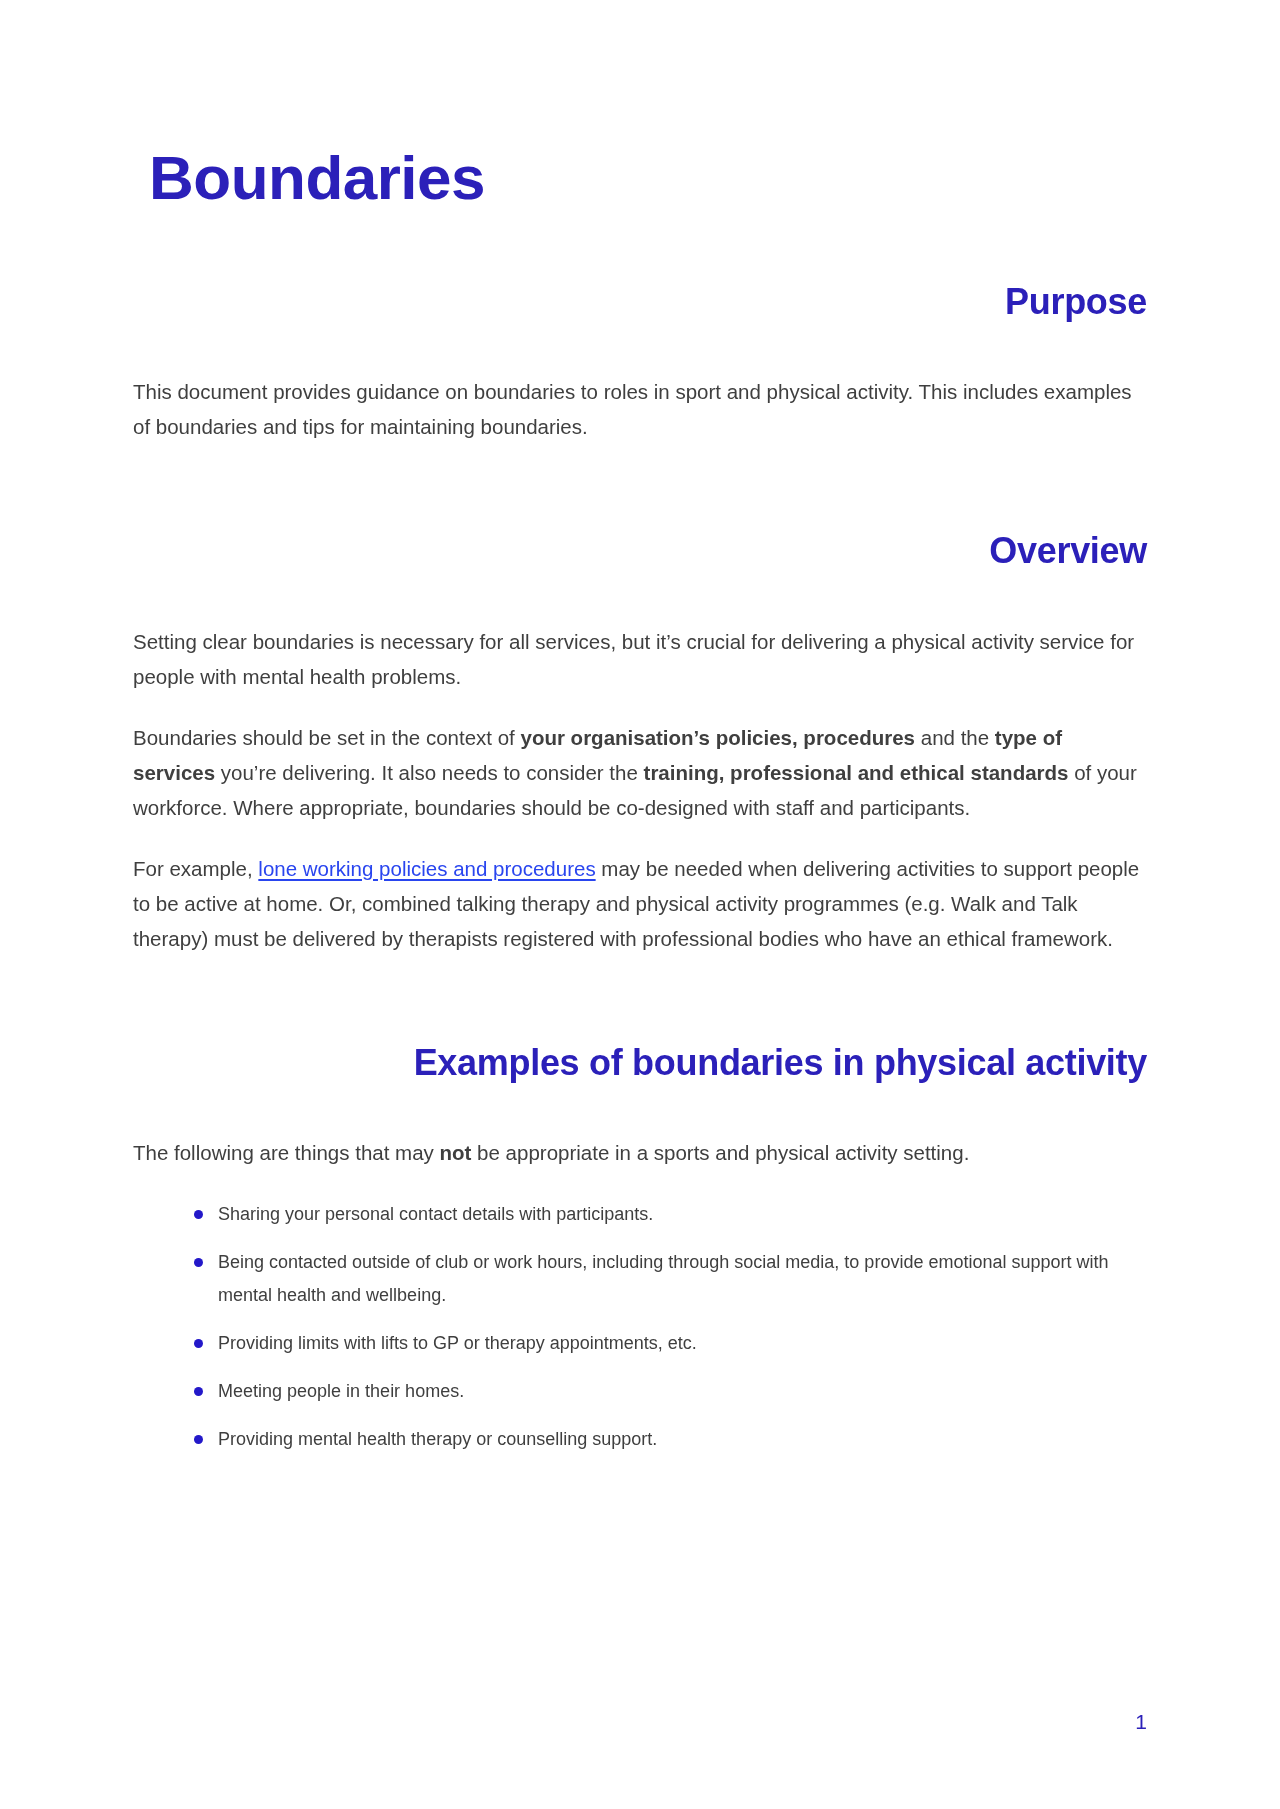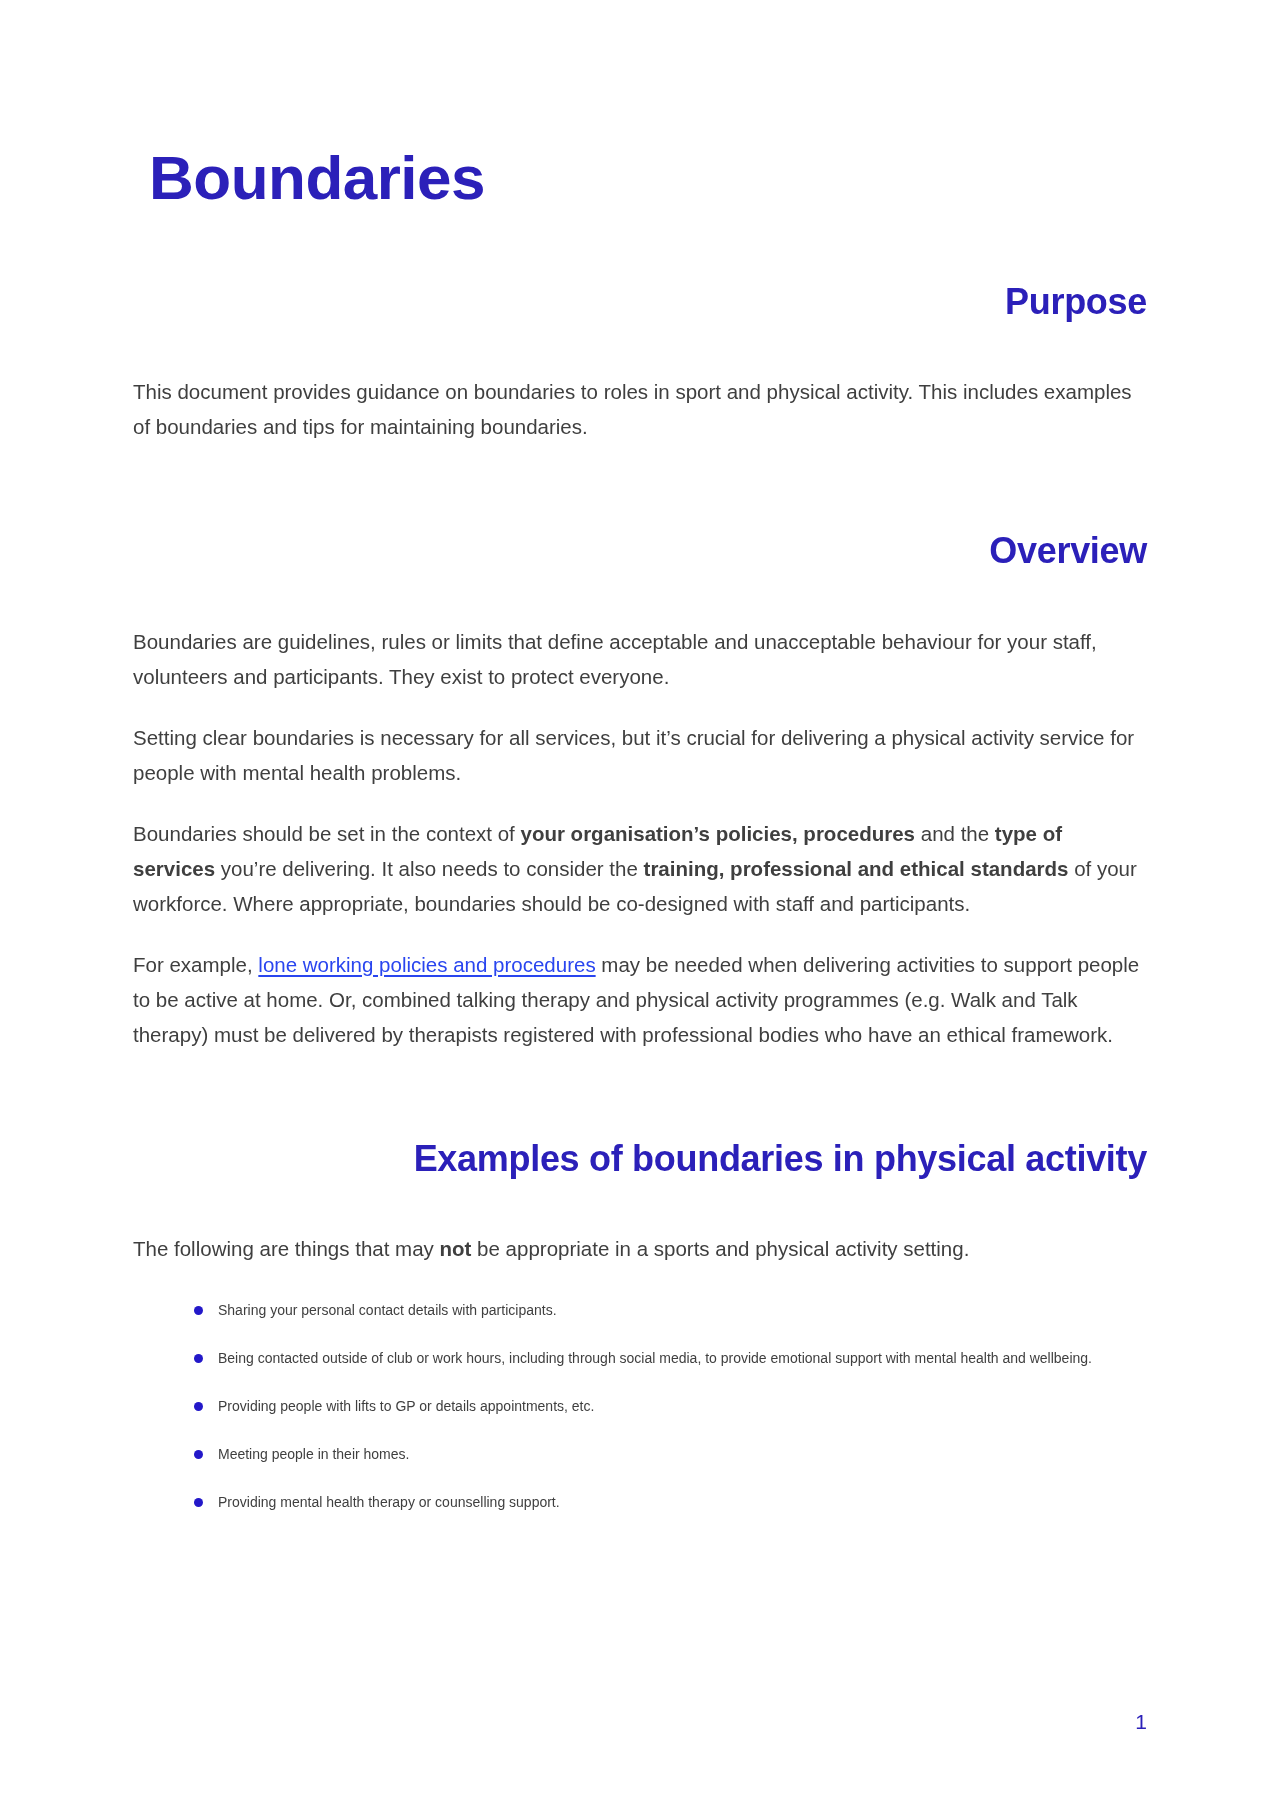"Boundaries are guidelines, rules or" p.para { html: <p><span>Boundaries are guidelines, rules or limits that define acceptable and unacceptable behaviour for your staff, volunteers and participants. They exist to protect everyone.</span></p> -> none }
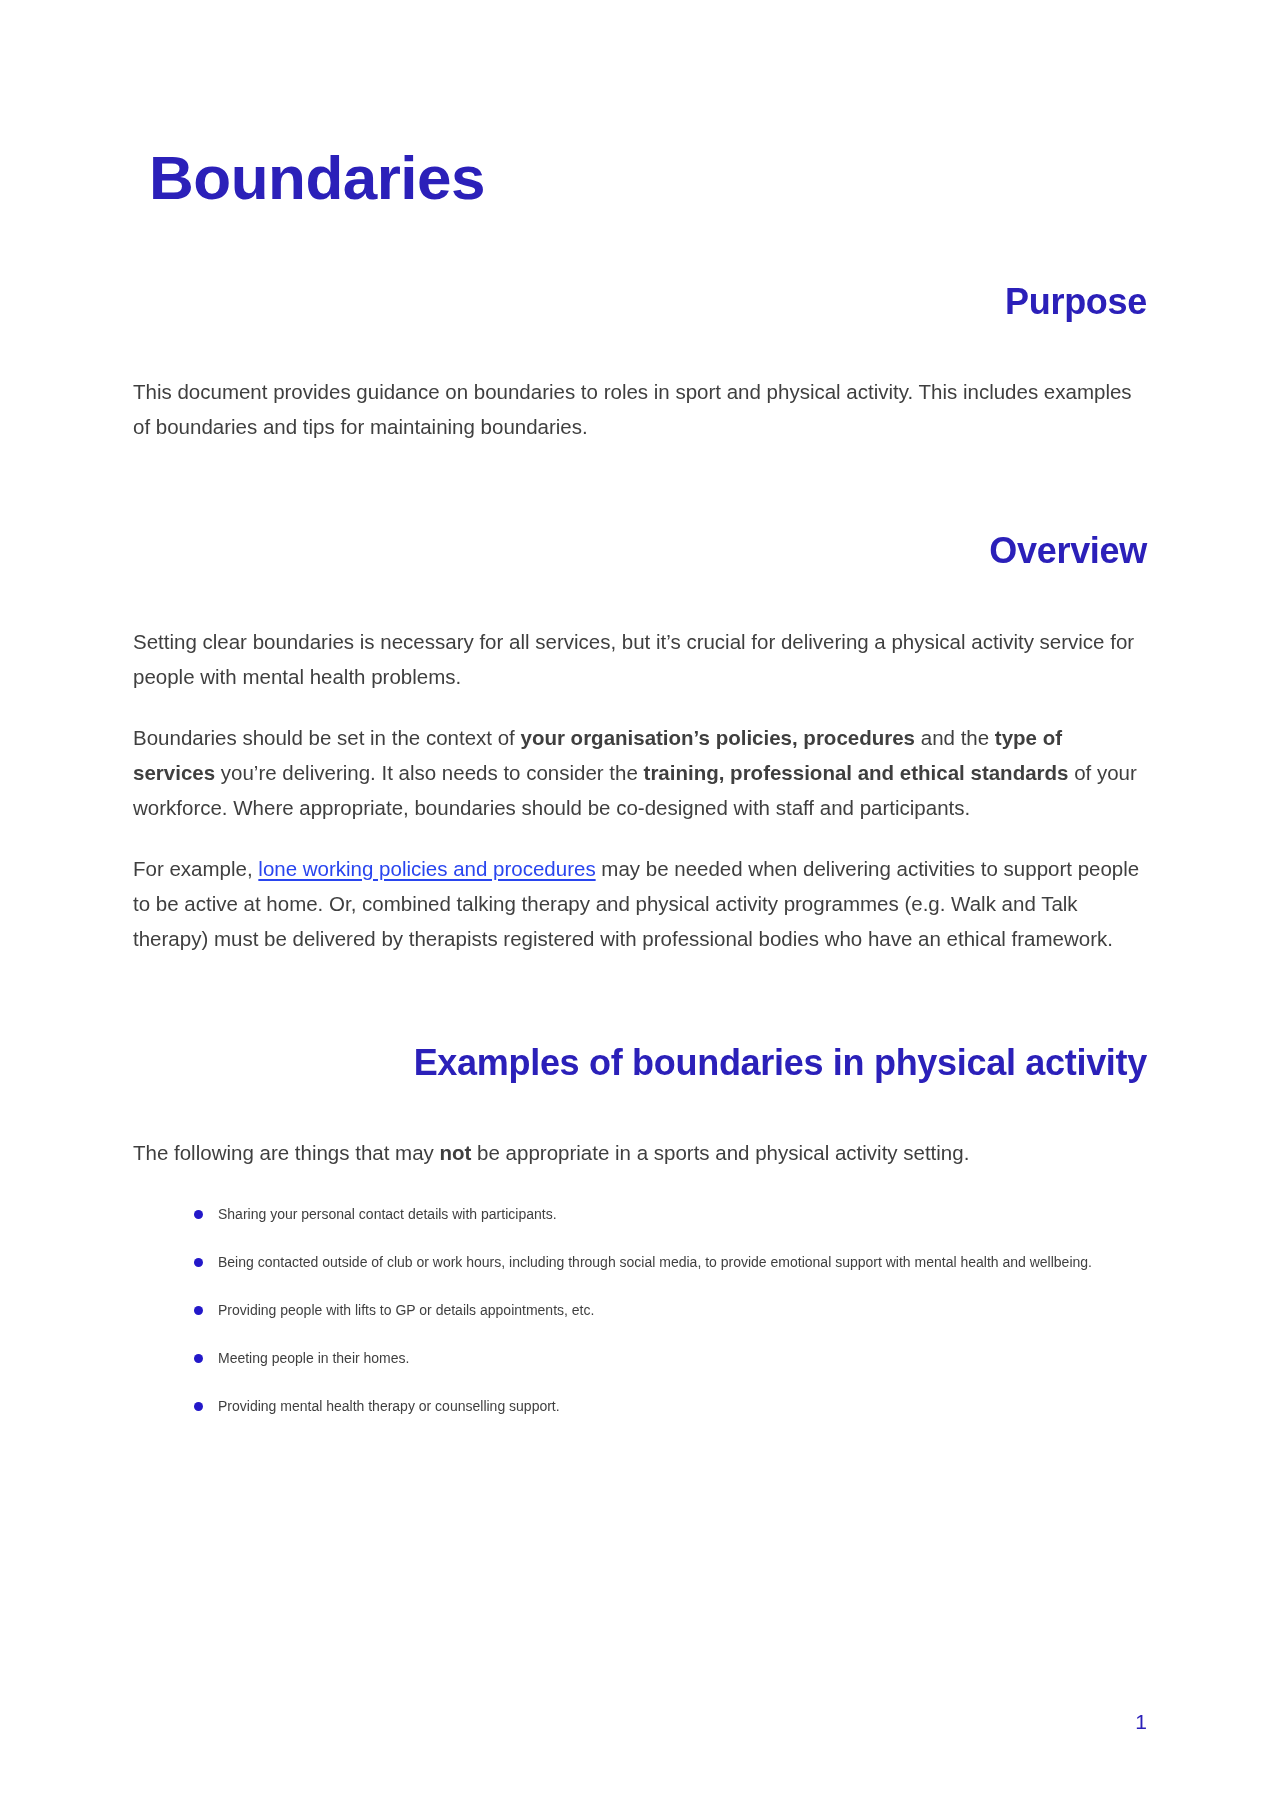"Sharing your personal contact details" ul.bullet-list li { font-size: 14px -> 18px }
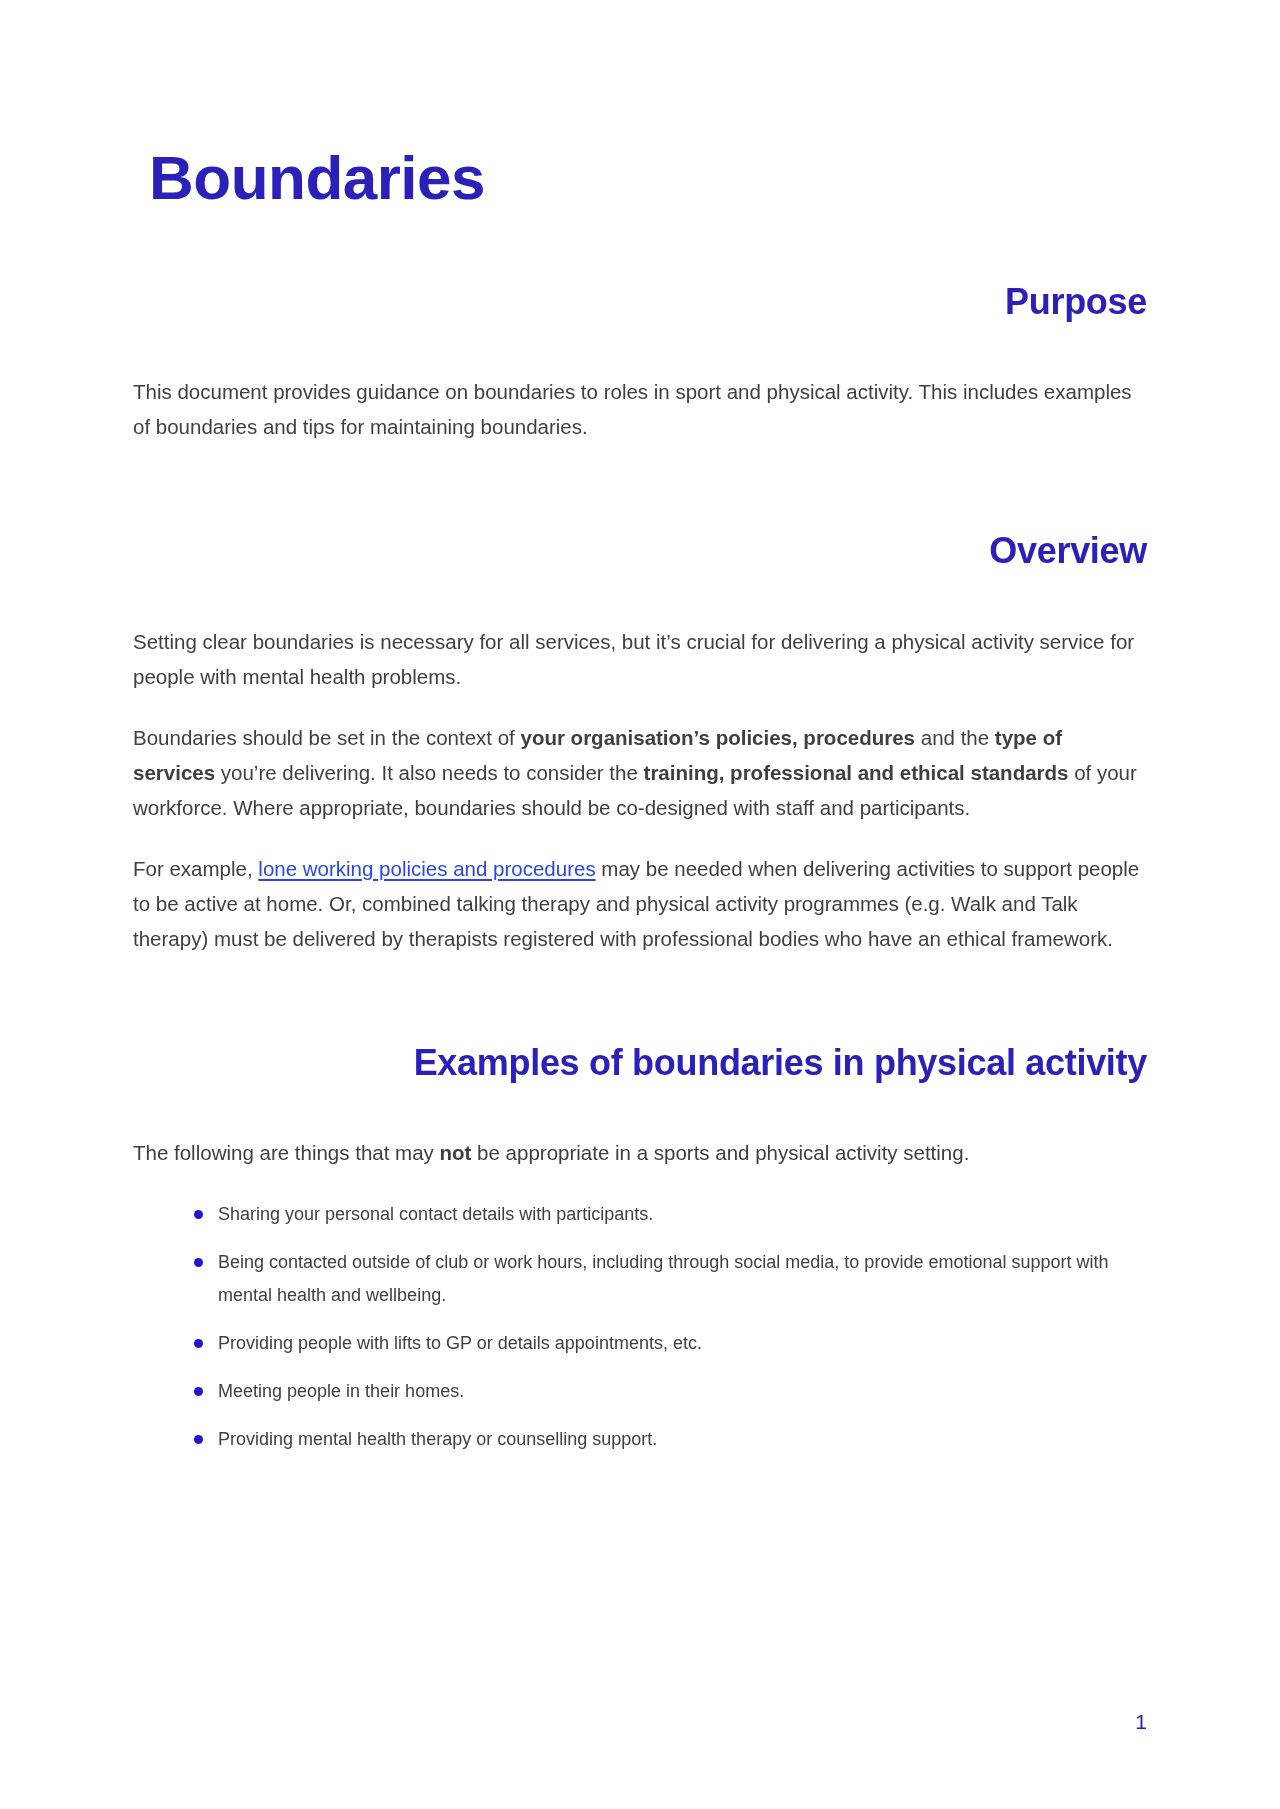"Providing people with lifts to" li { text: people with lifts to GP or details -> limits with lifts to GP or therapy }
